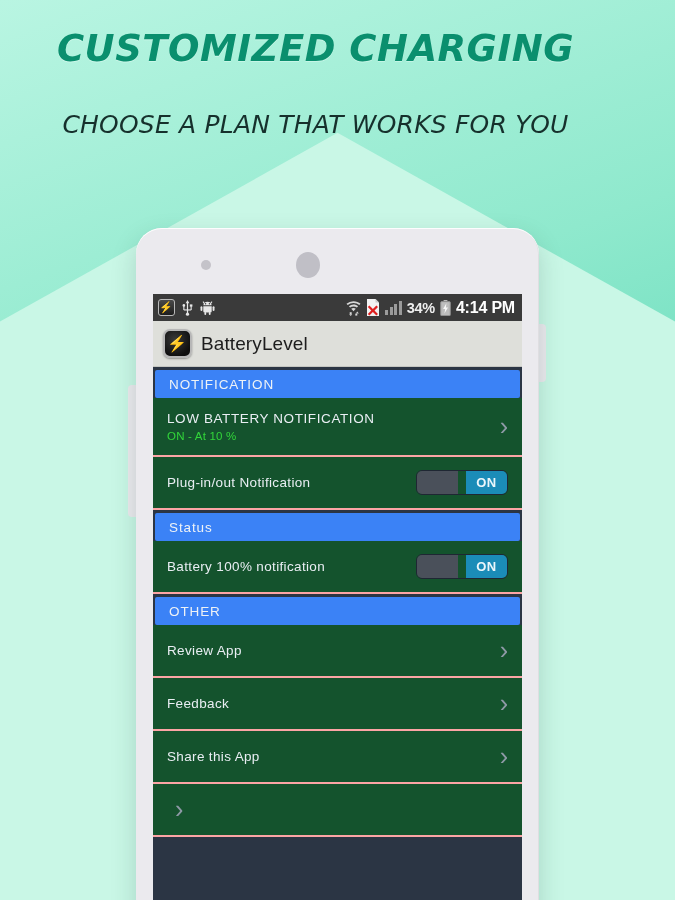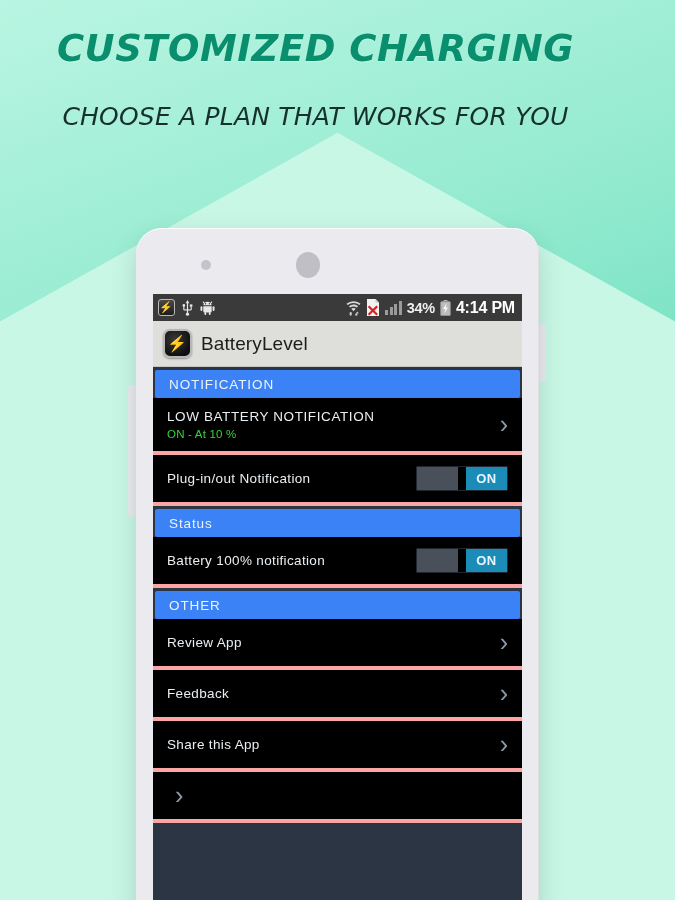"CHOOSE A PLAN THAT WORKS" #headline .h2 { margin-top: 22px -> 30px }
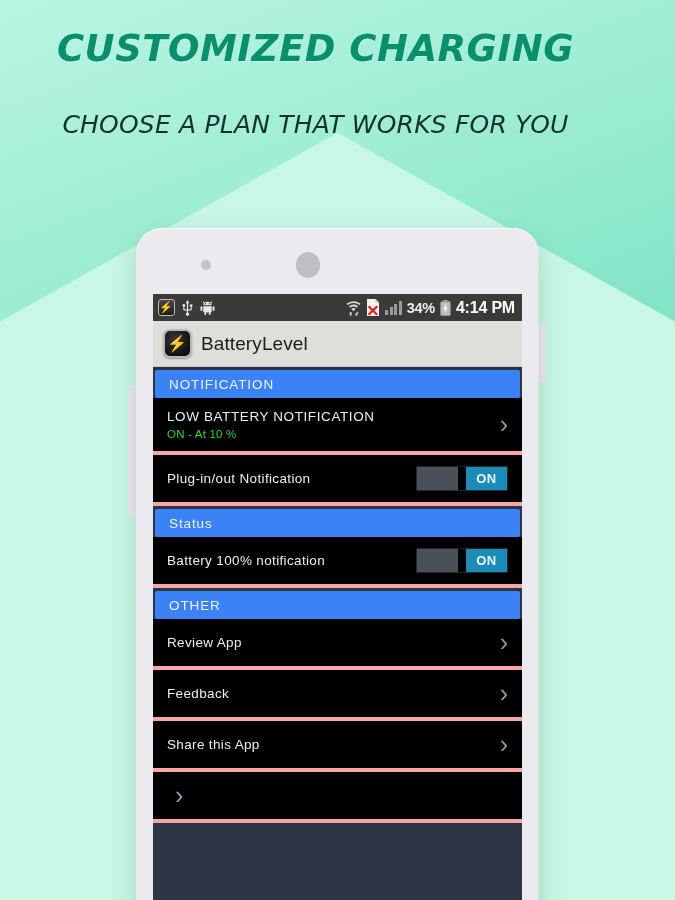"LOW BATTERY NOTIFICATION" .row { background: #000000 -> #14532d; border-bottom: 4px solid #fca5a5 -> 2px solid #fca5a5; padding: 4px 14px -> 13px 14px }
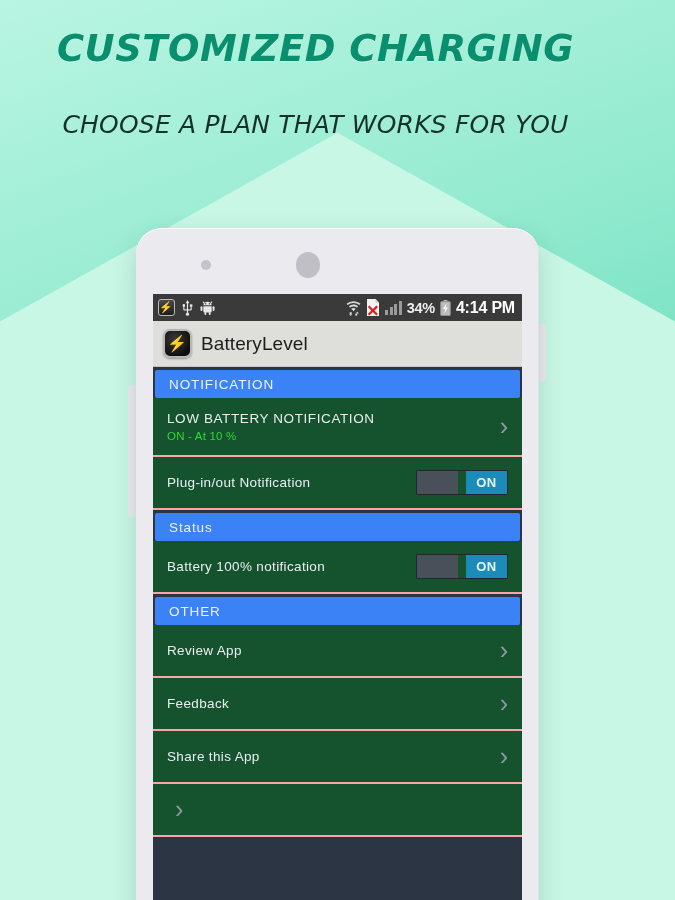"ON" .toggle { border-radius: 1px -> 6px }
